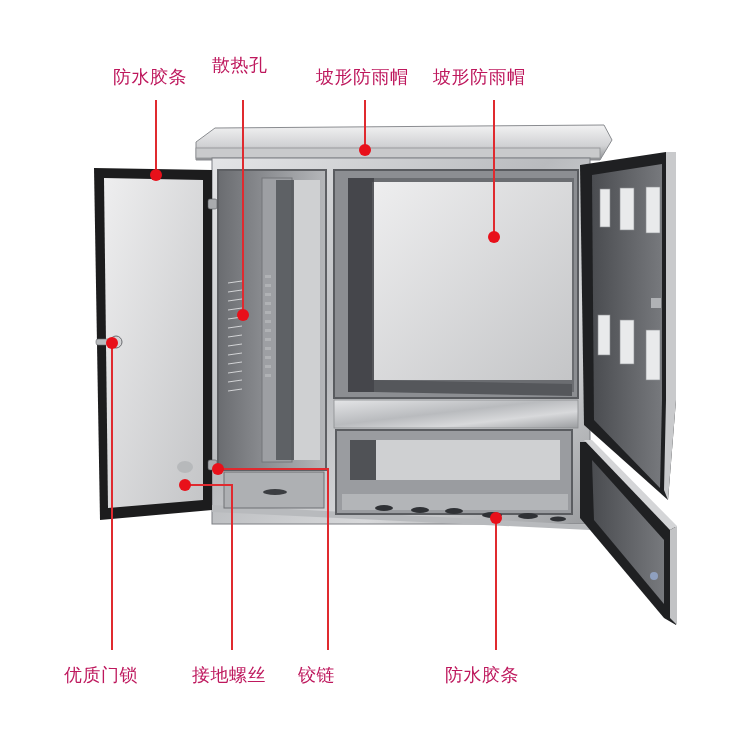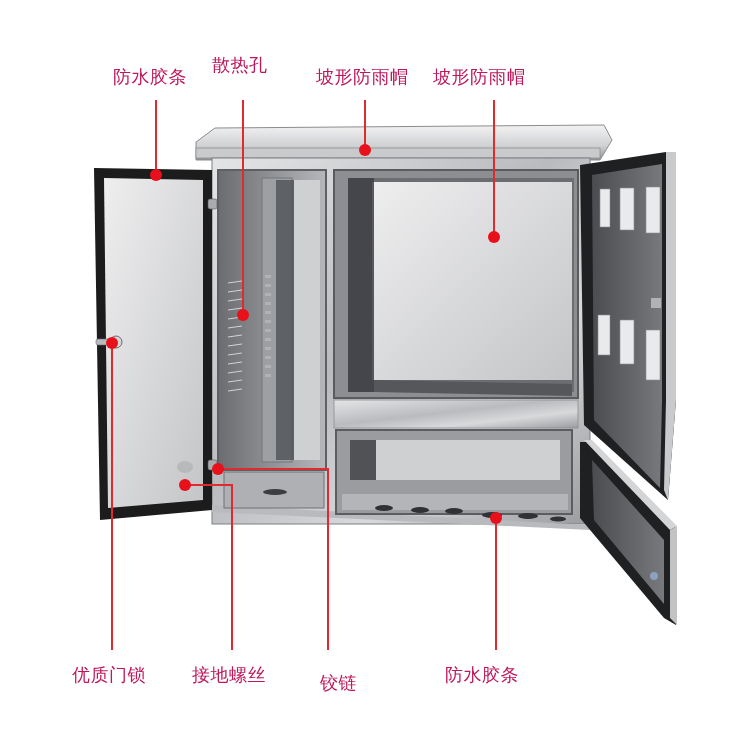"优质门锁" span.label { left: 72px -> 64px }
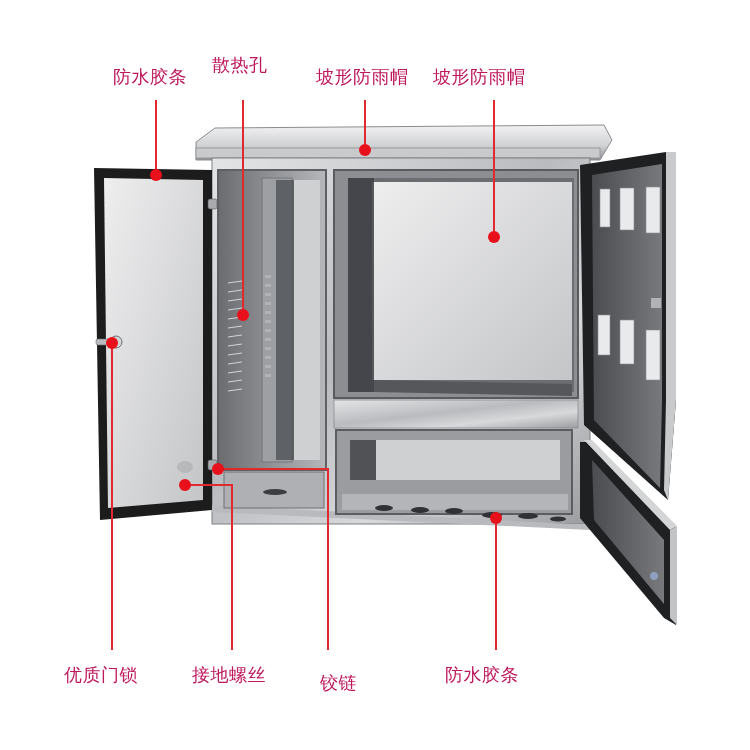"铰链" span.label { left: 320px -> 298px; margin-top: 8px -> none }
